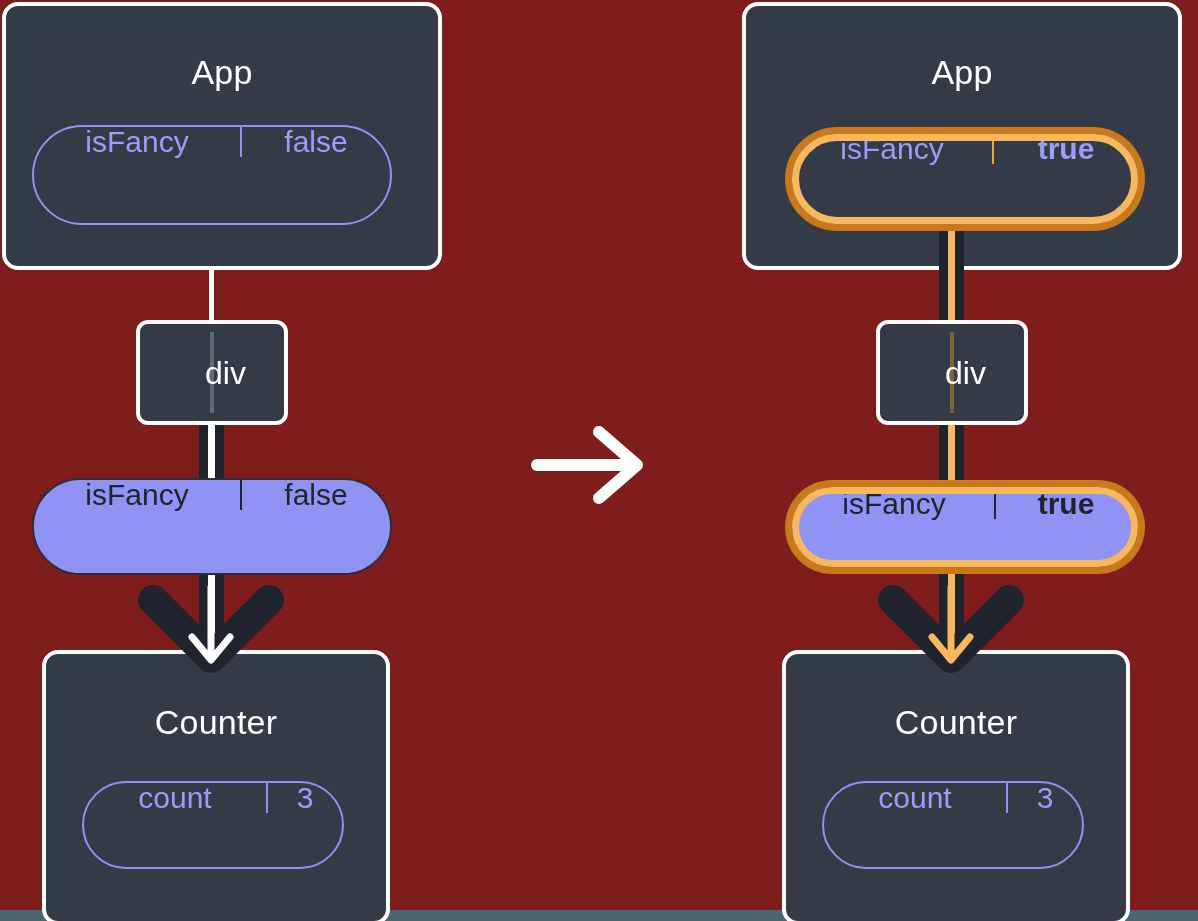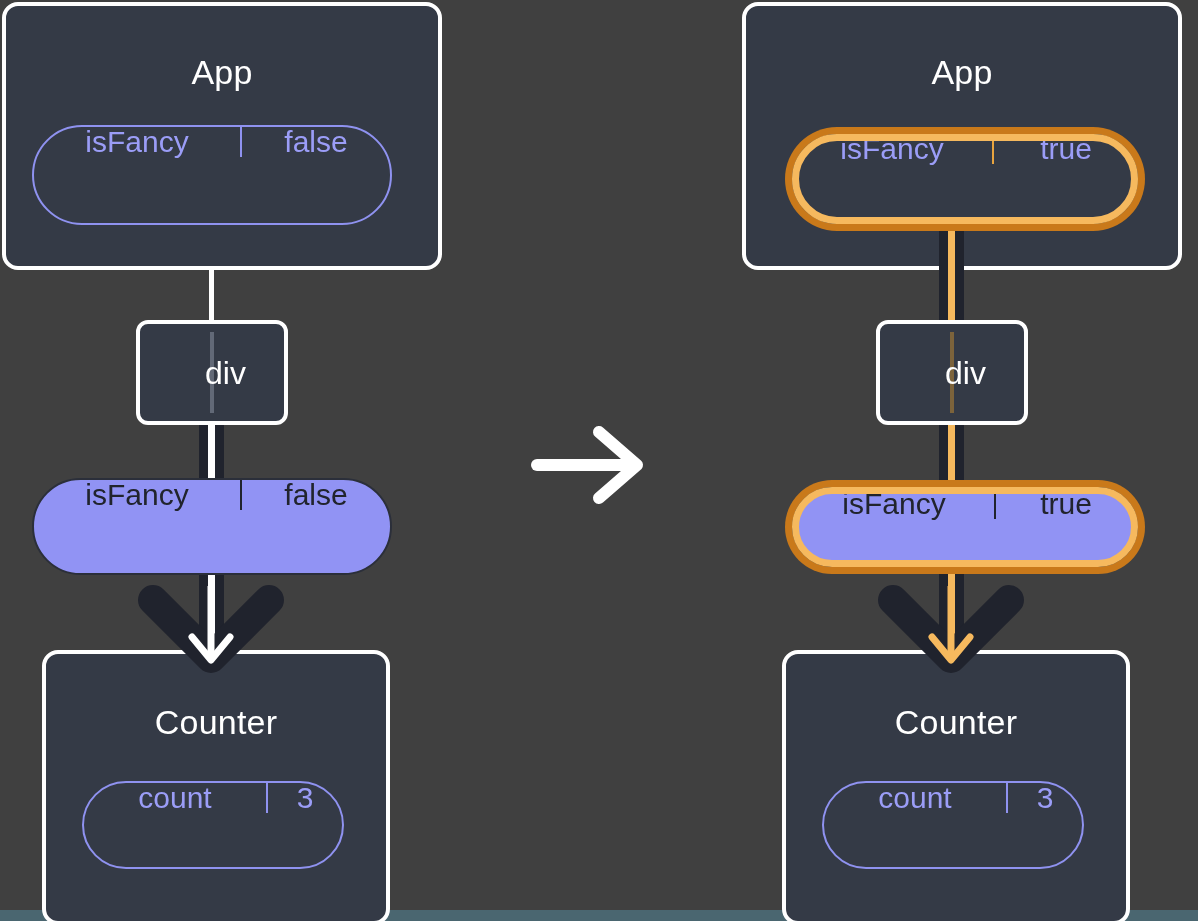"App" #stage { background: #404040 -> #7f1d1d }
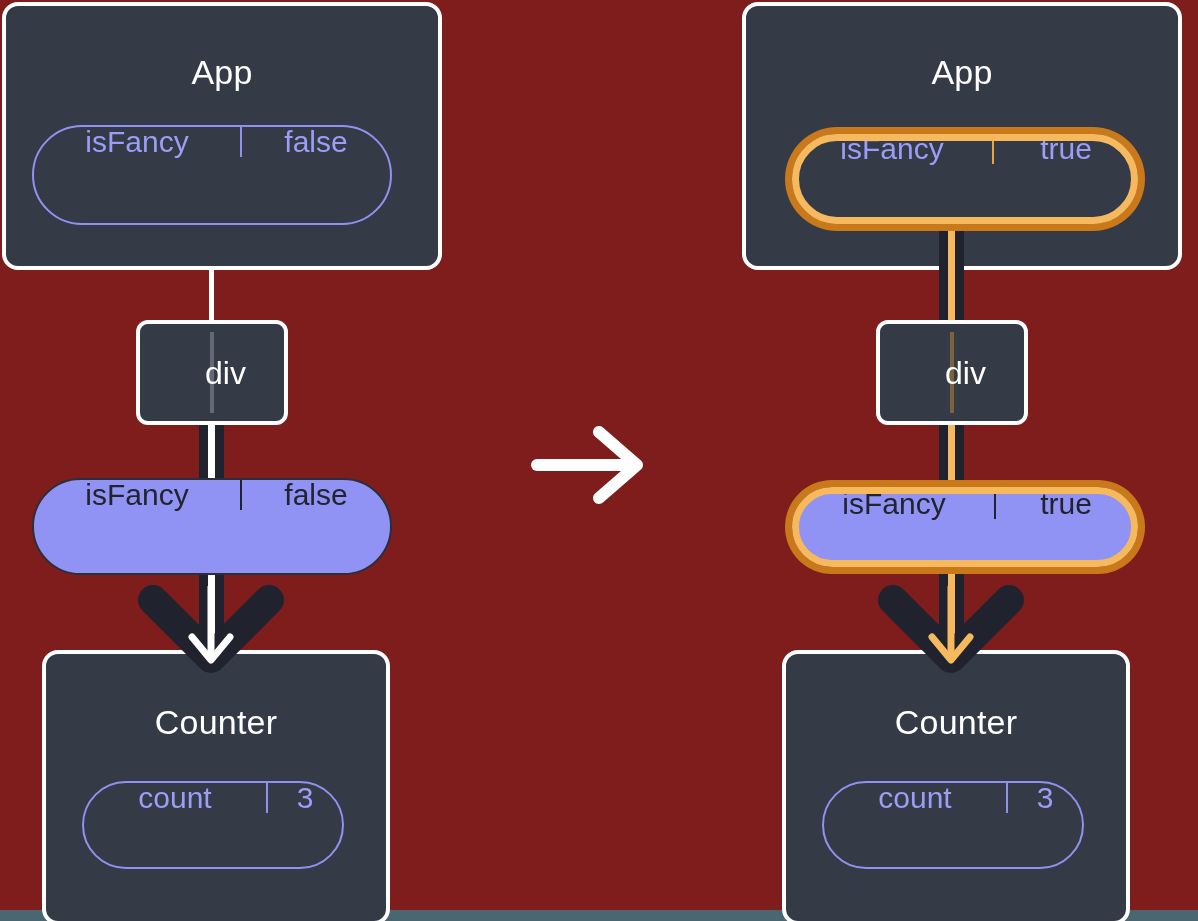"true" .bold { font-weight: normal -> bold }
